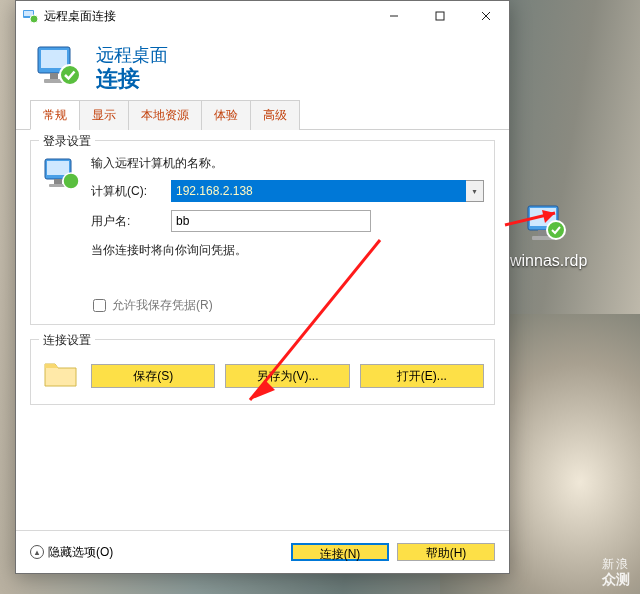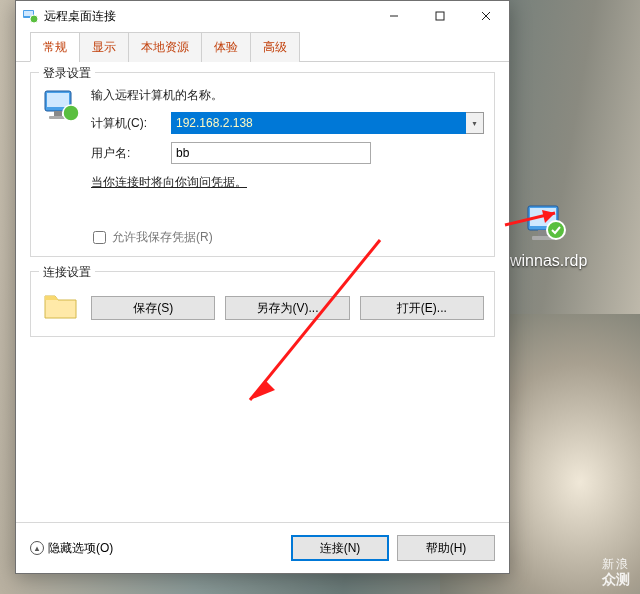"远程桌面" div.banner { html: none -> <div> <div> <svg> <rect></rect> <rect></rect> <rect></rect> <rect></rect> <circle></circle> <path></path> </svg> </div> <div> <div>远程桌面</div> <div>连接</div> </div> </div> }
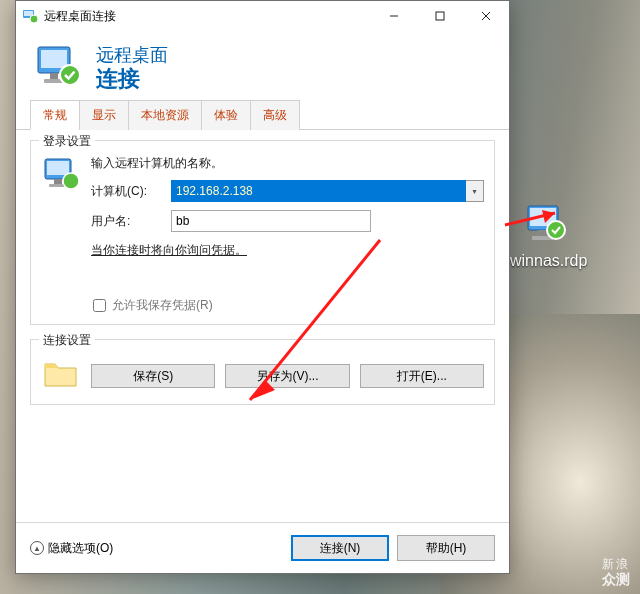"当你连接时将向你询问凭据。" .hint { text-decoration: underline -> none }
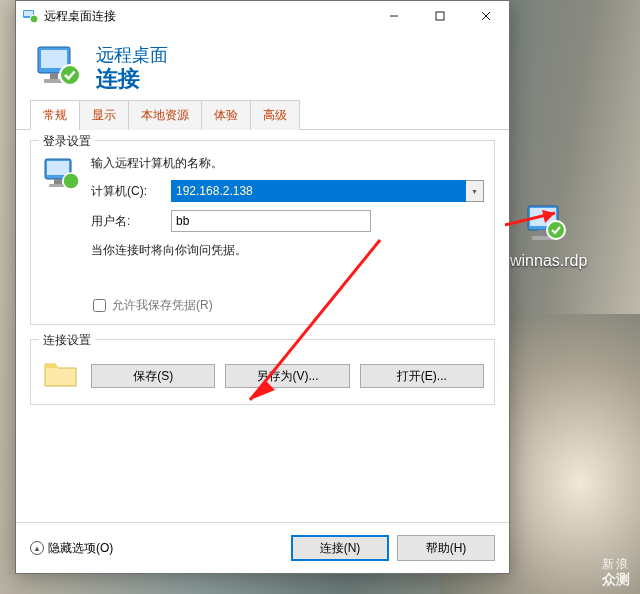"保存(S)" .btn { background: #e5e5e5 -> #fde047 }
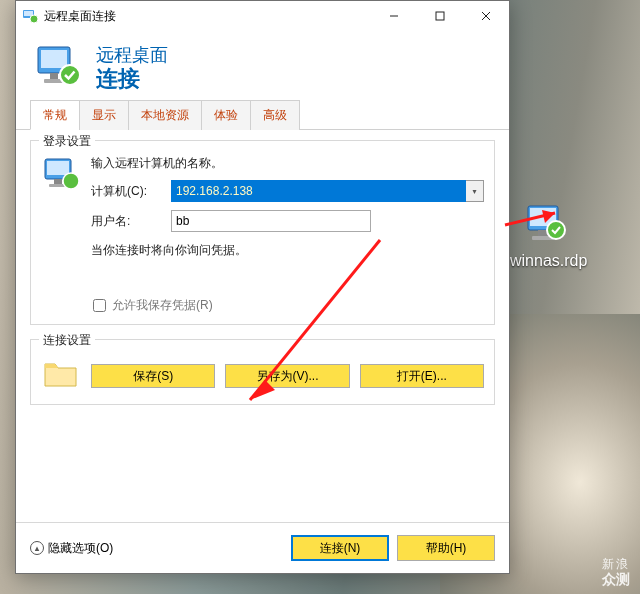"连接(N)" .footer .btn { height: 26px -> 18px }
